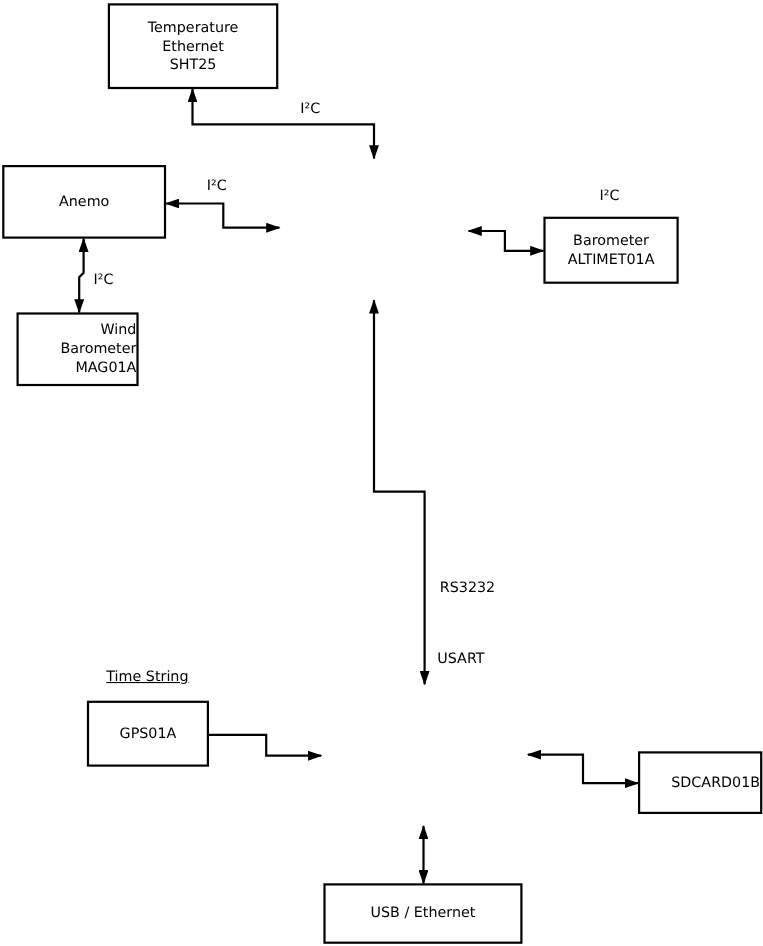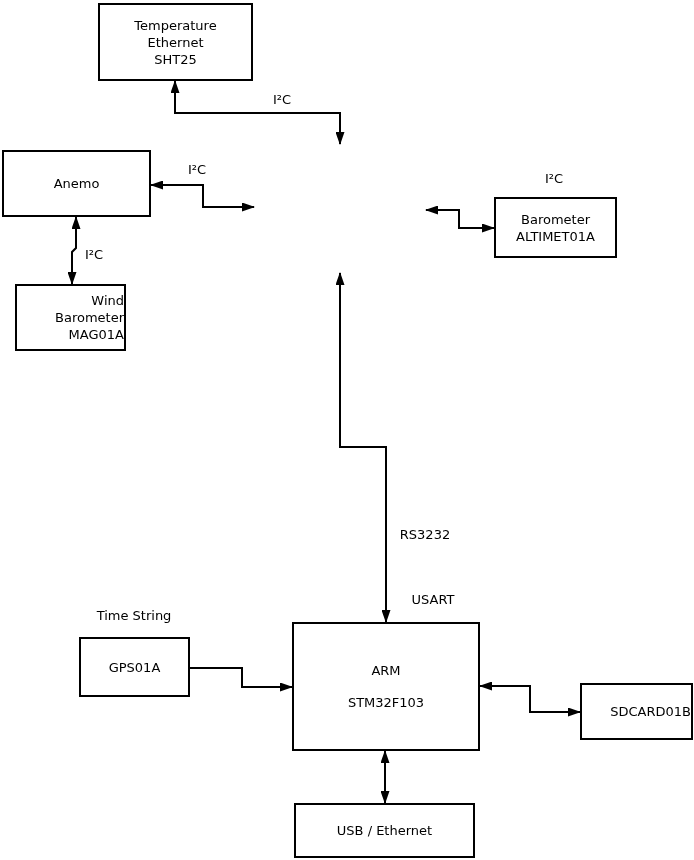"USART" .label-usart { left: 433px -> 419px }
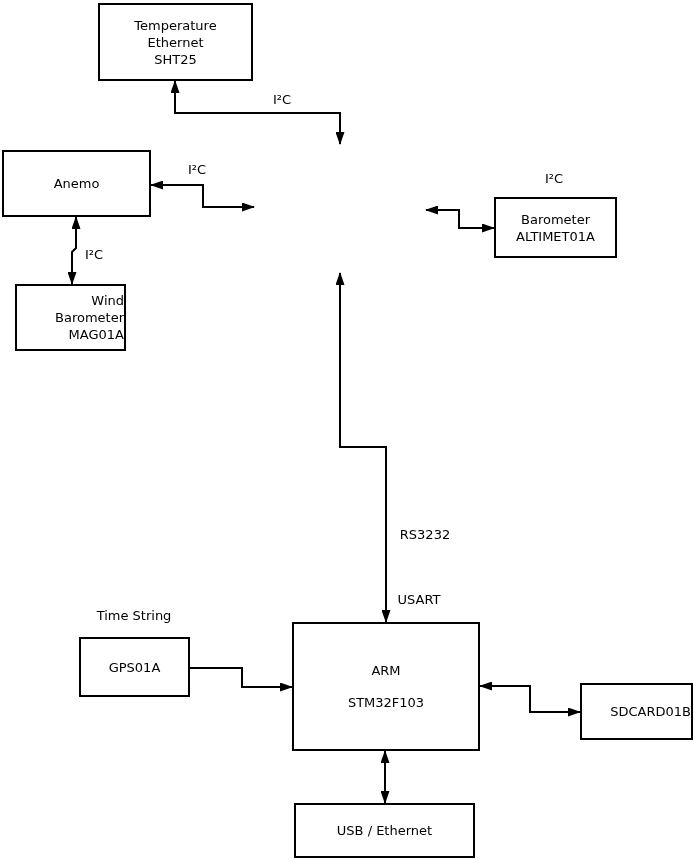"Time String" .label-time-string { text-decoration: none -> underline }
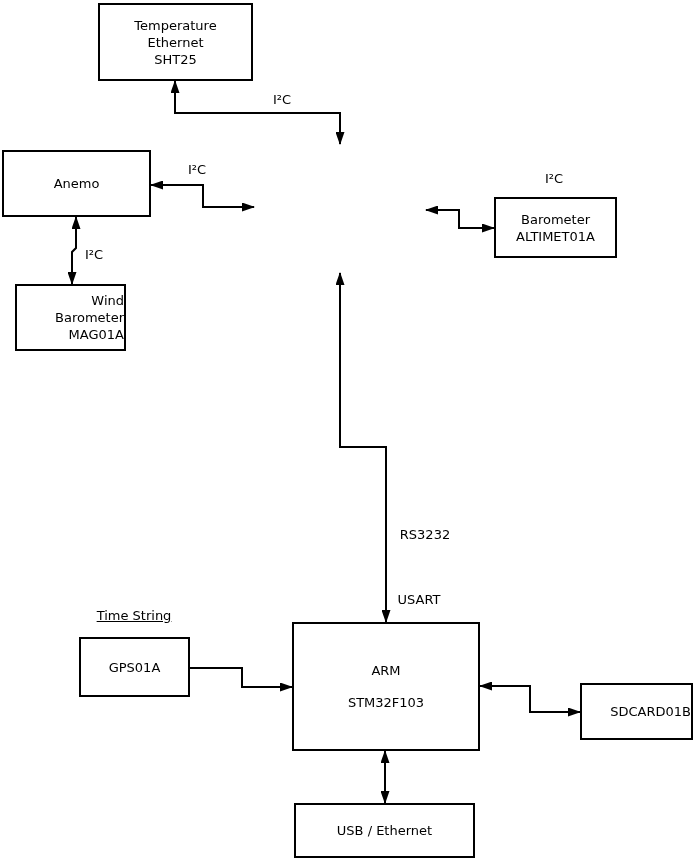"ARM" div.box { html: <div> <span>ARM</span> <span>STM32F103</span> </div> -> none }
